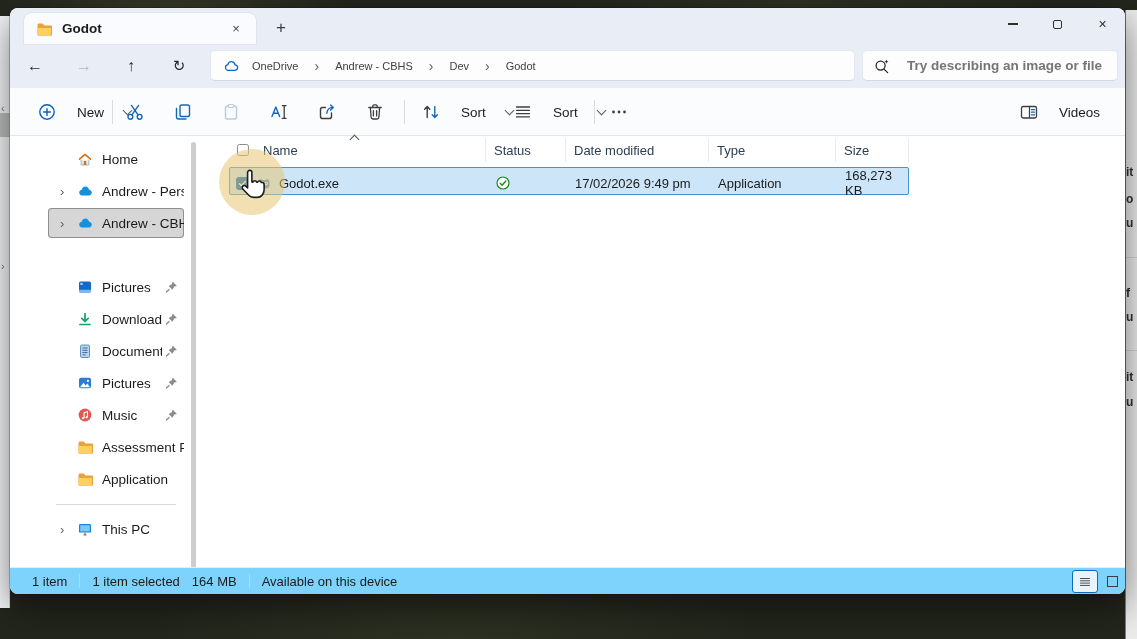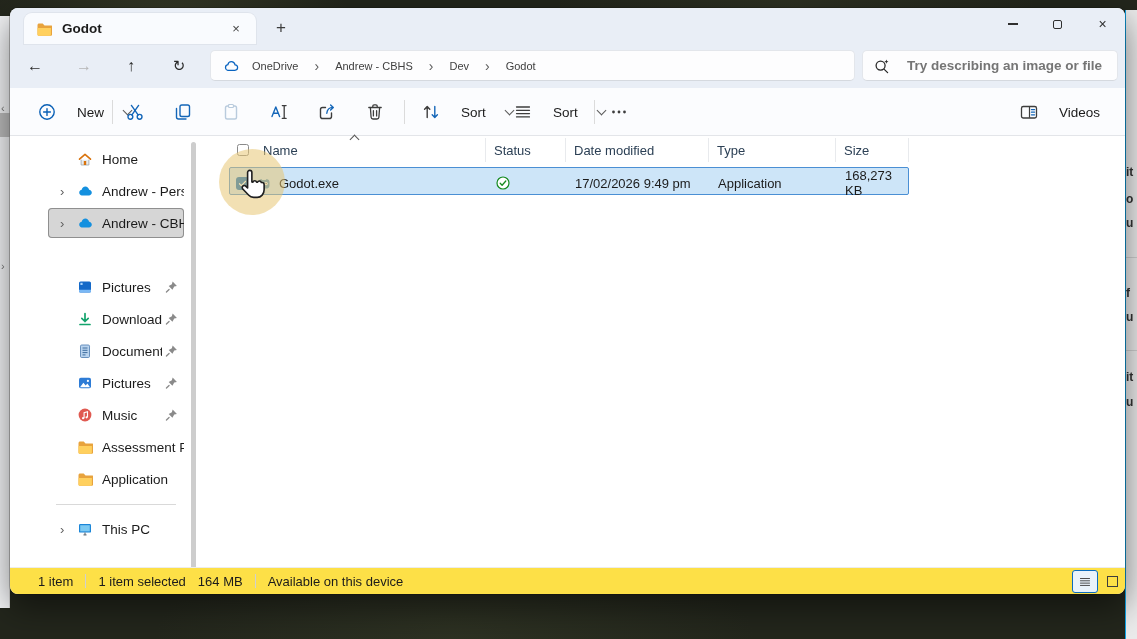"1 item" .statusbar { background: #fde047 -> #7dd3fc; padding-left: 28px -> 22px }
